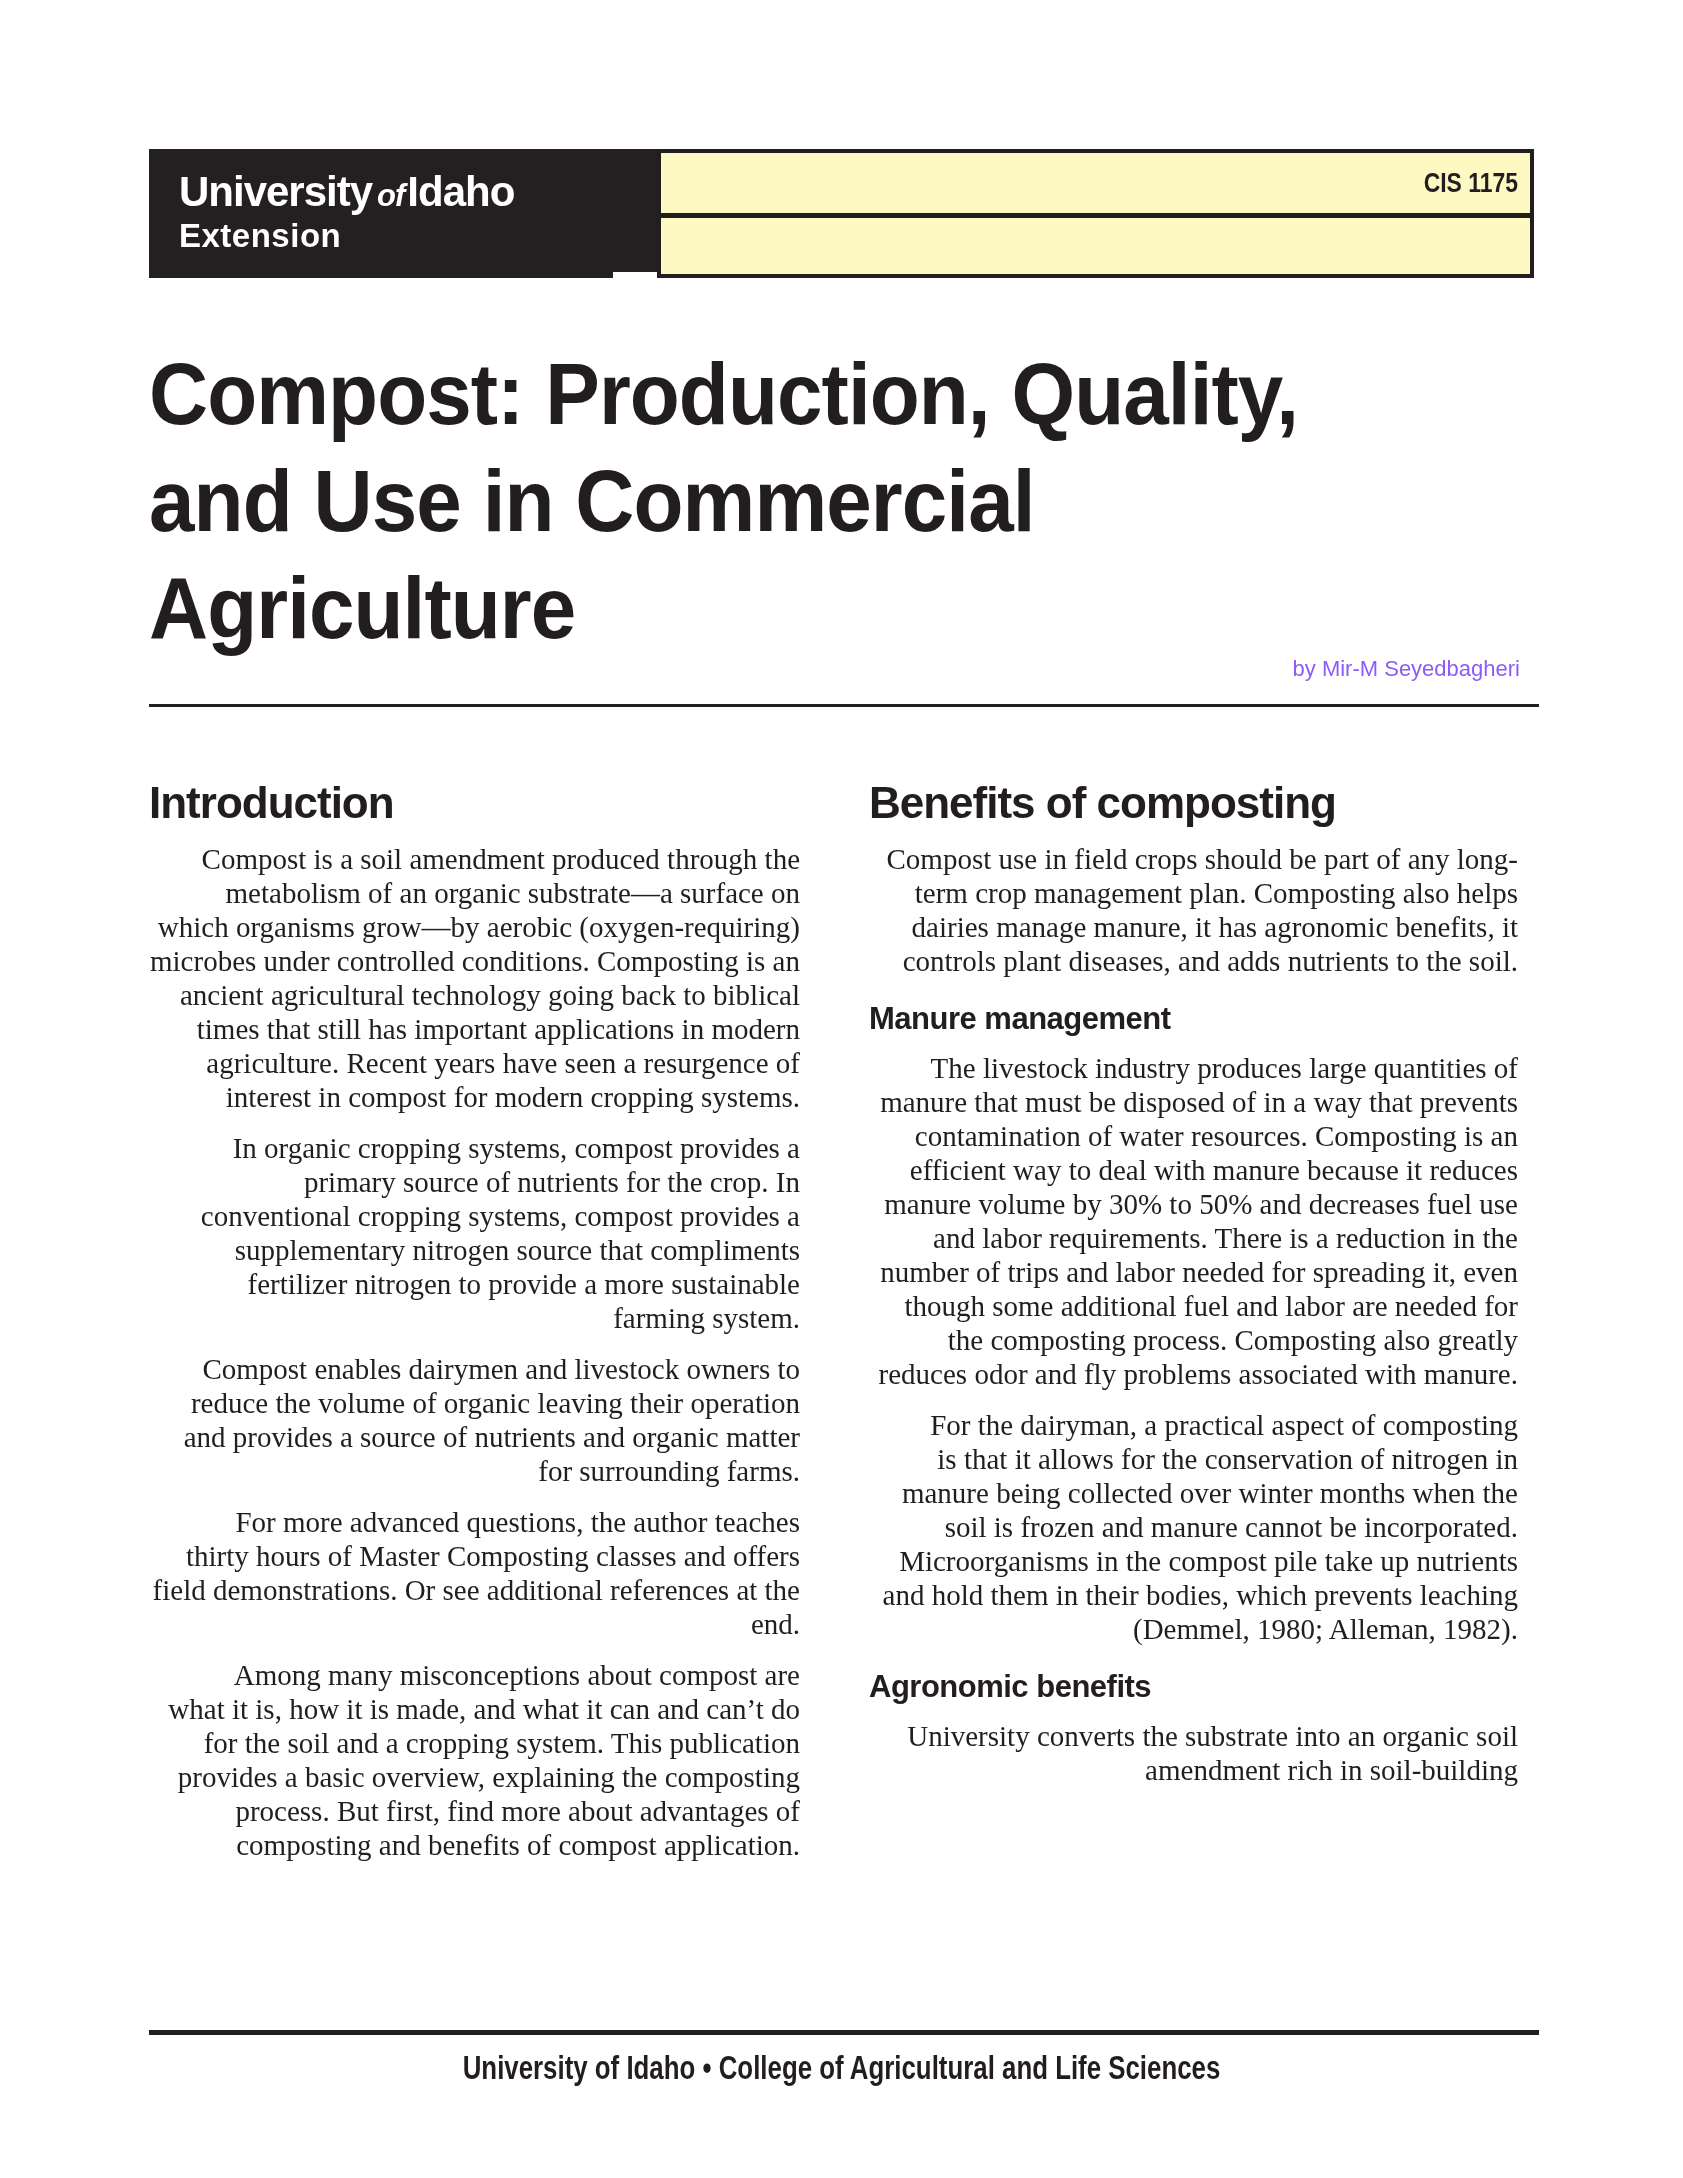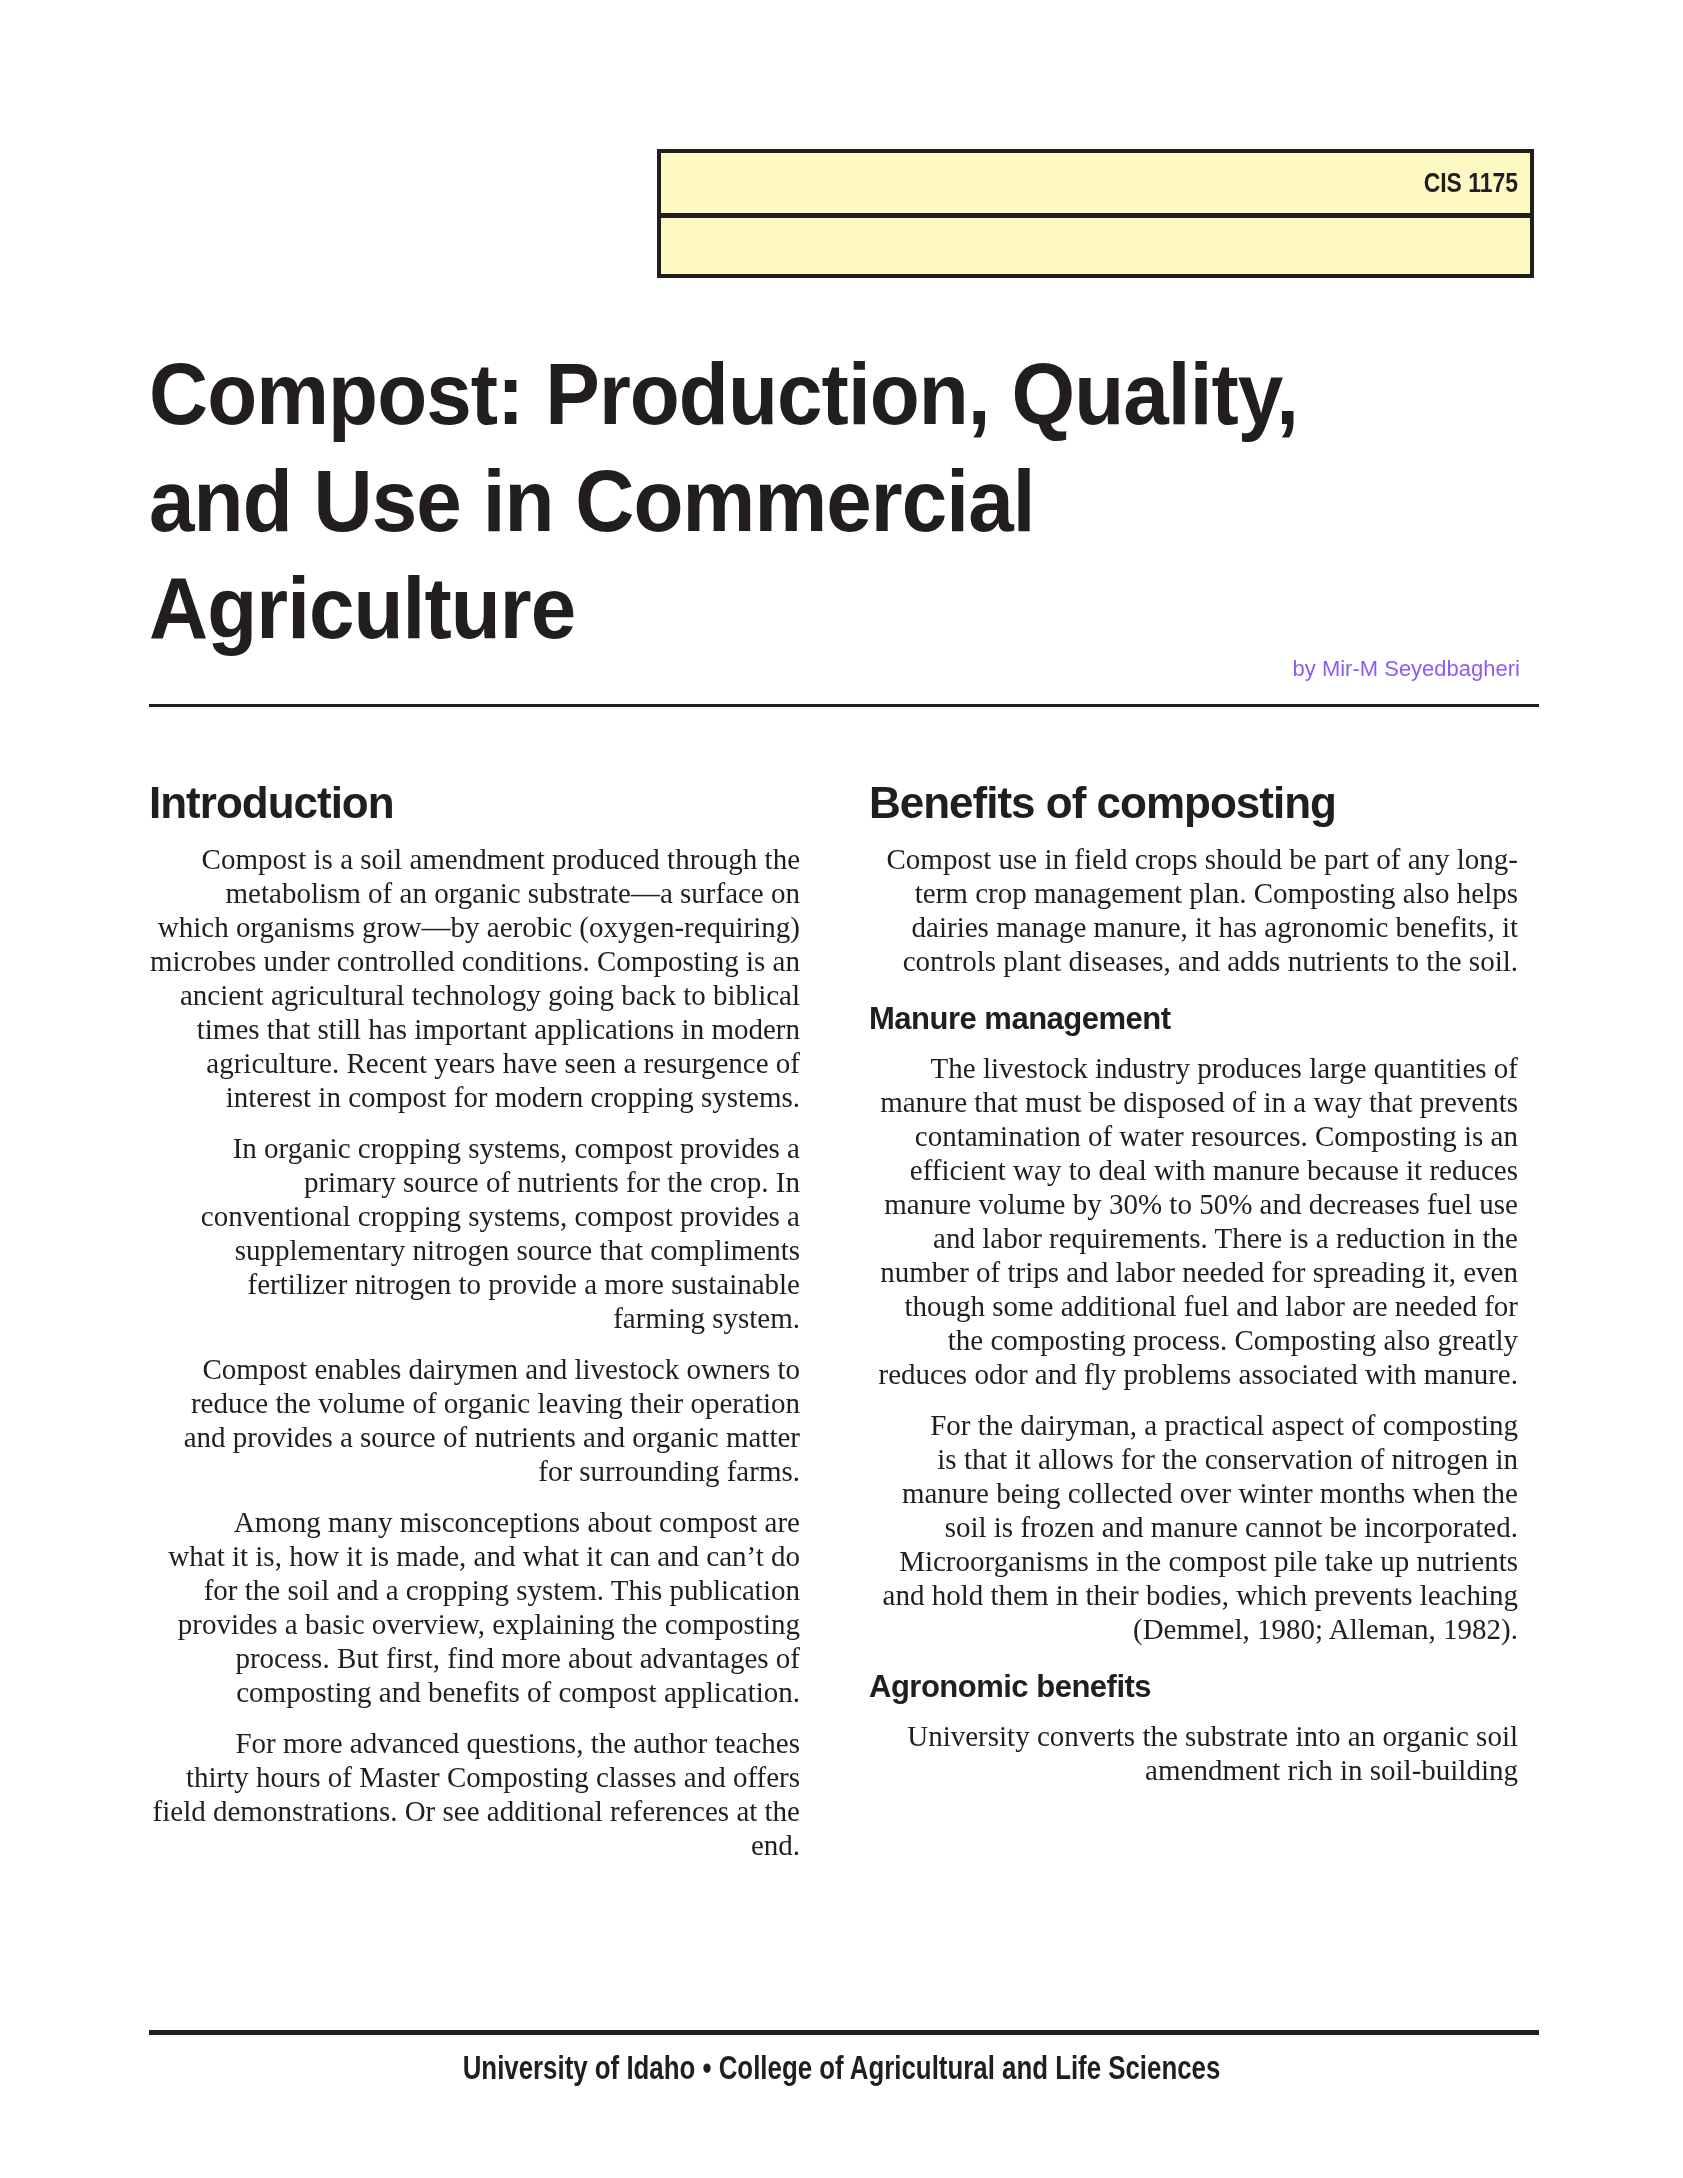"University ofIdaho" div.logo-box { html: none -> <div> <div><span>University</span><span>of</span><span>Idaho</span></div> <div>Extension</div> <div></div> </div> }
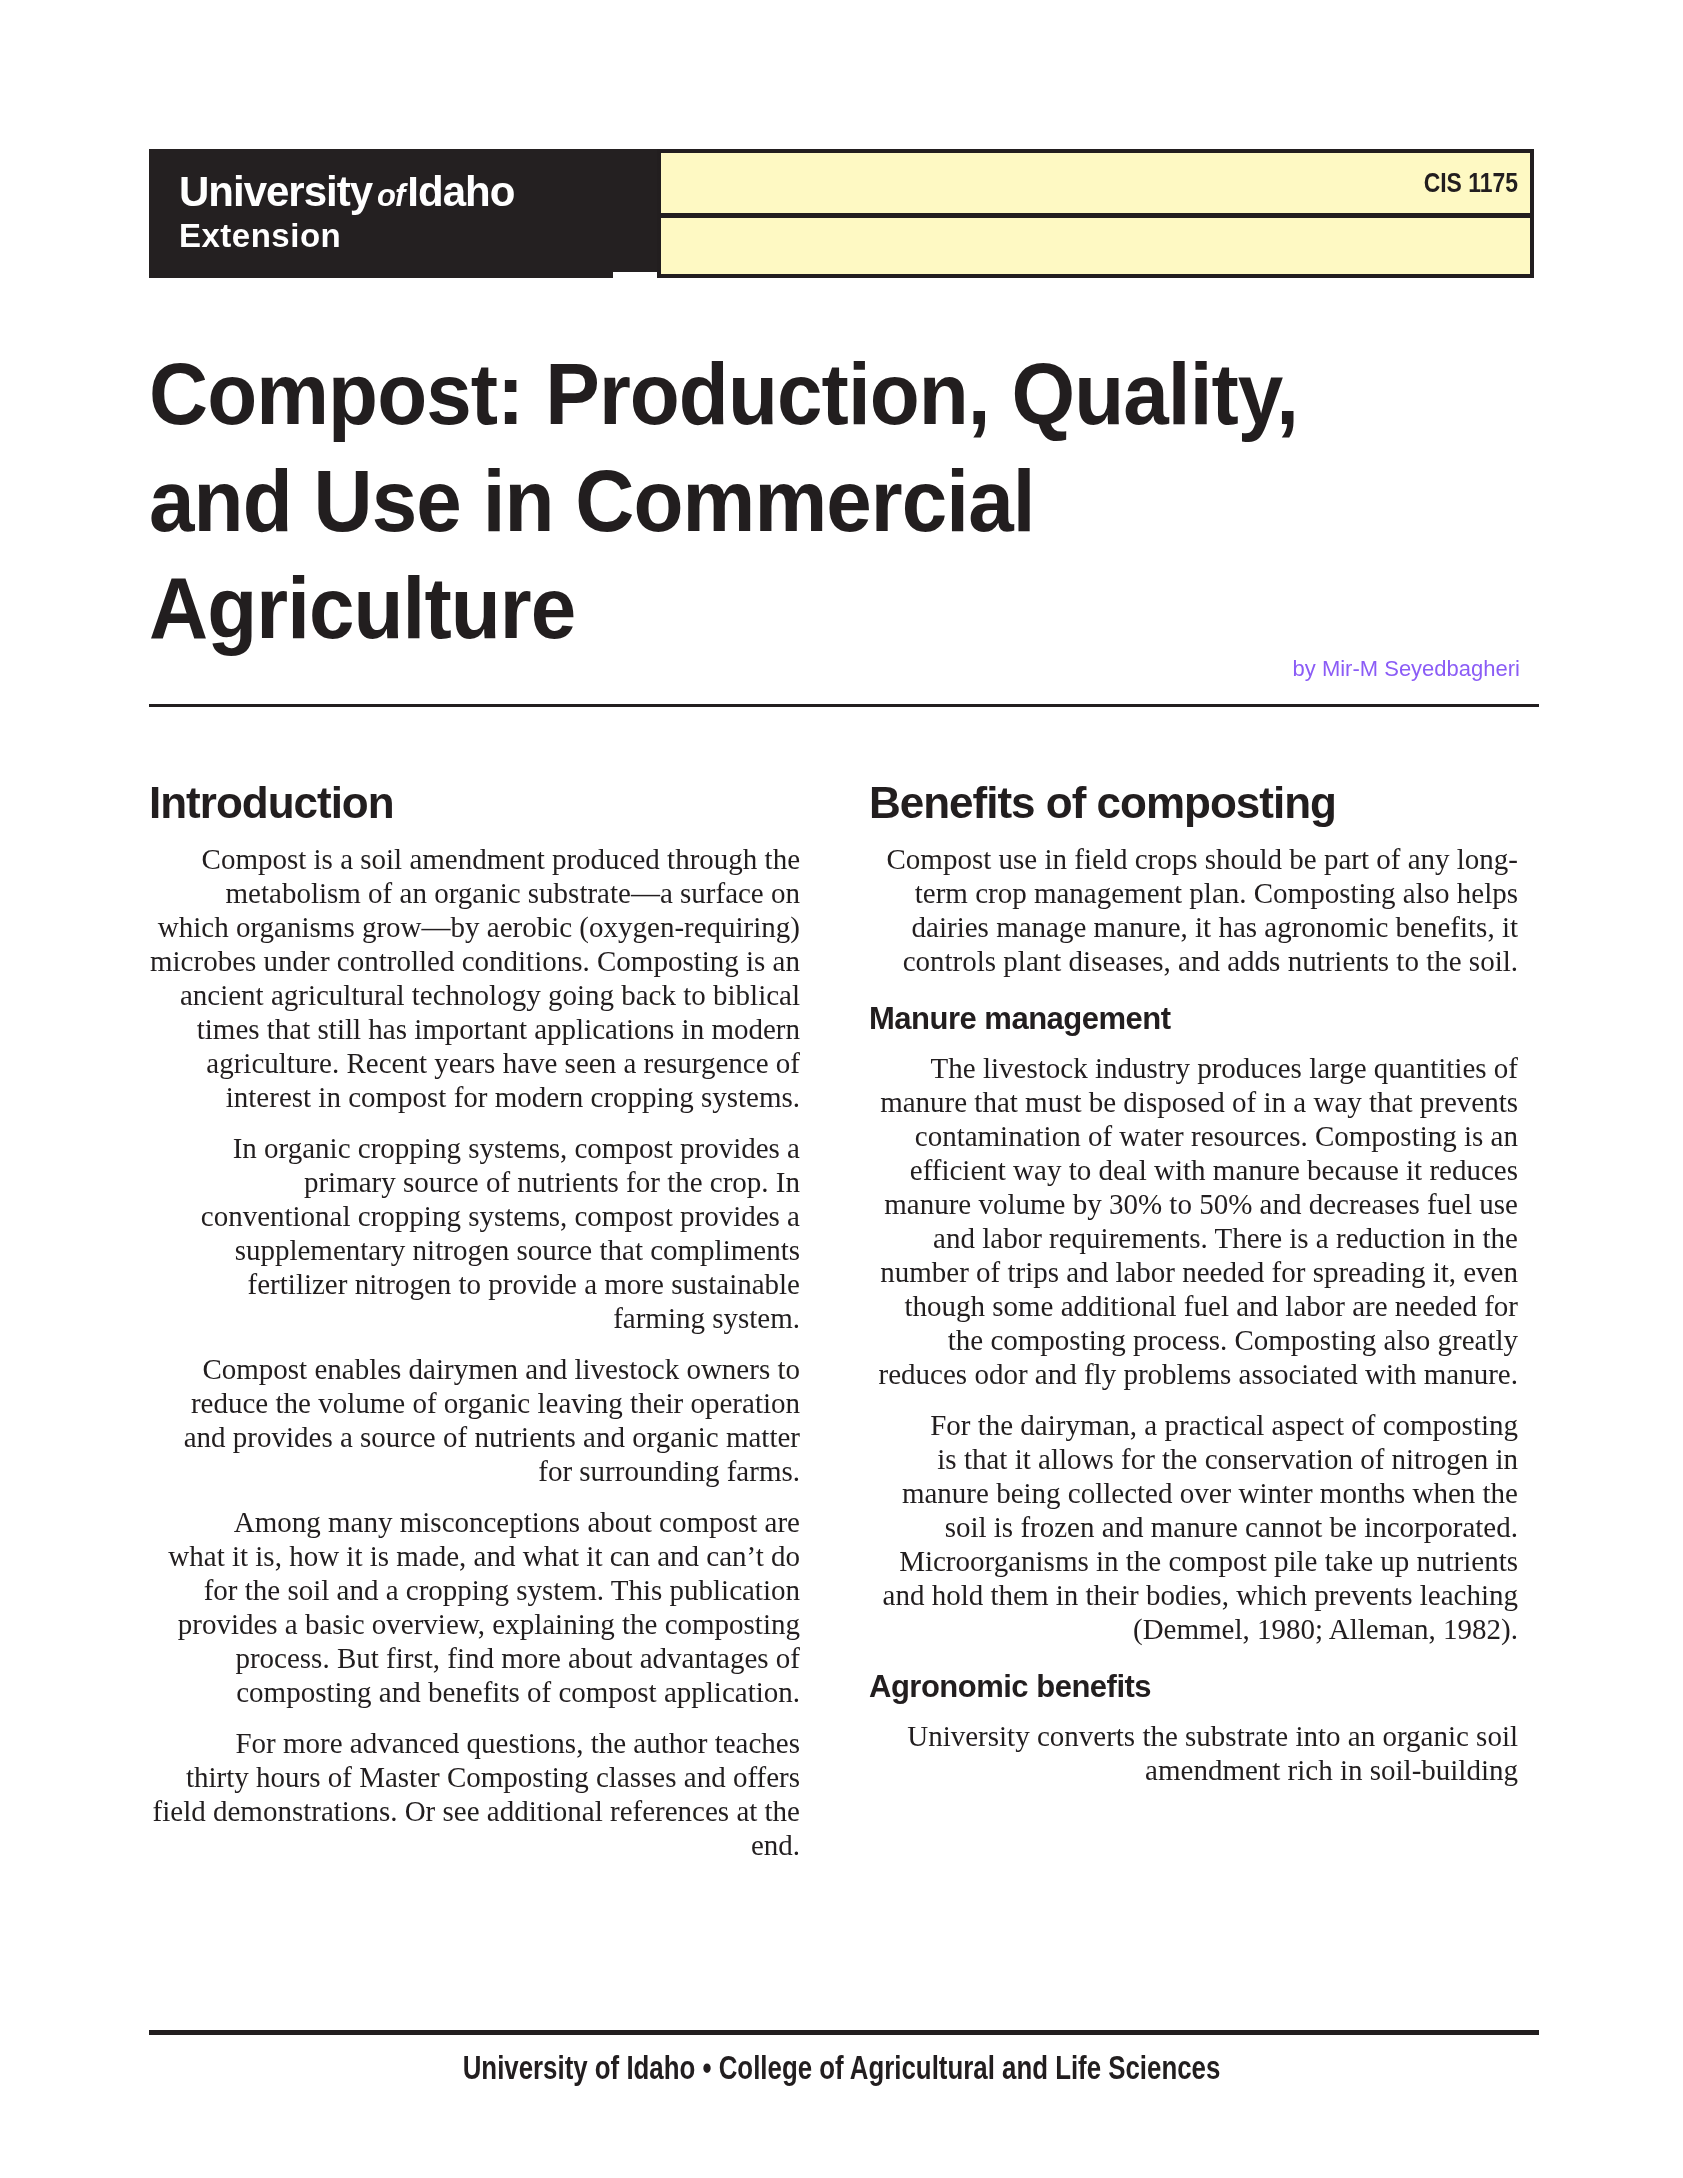"Among many misconceptions about compost" p.indent { order: before "For more advanced questions, the" -> after "For more advanced questions, the" }
